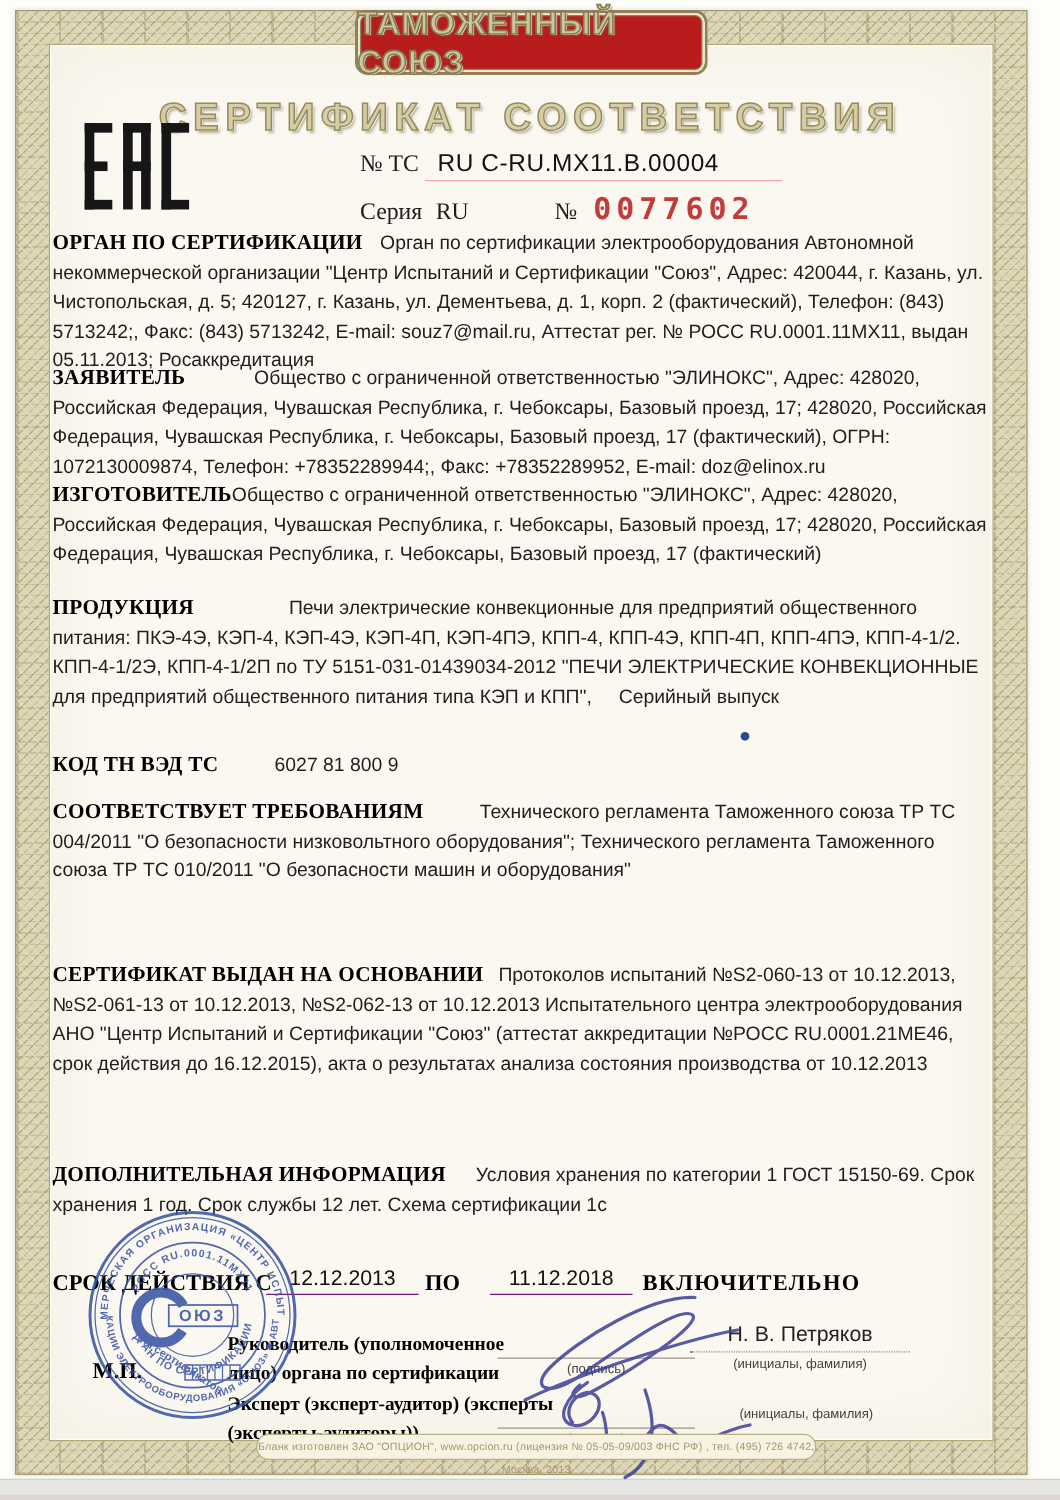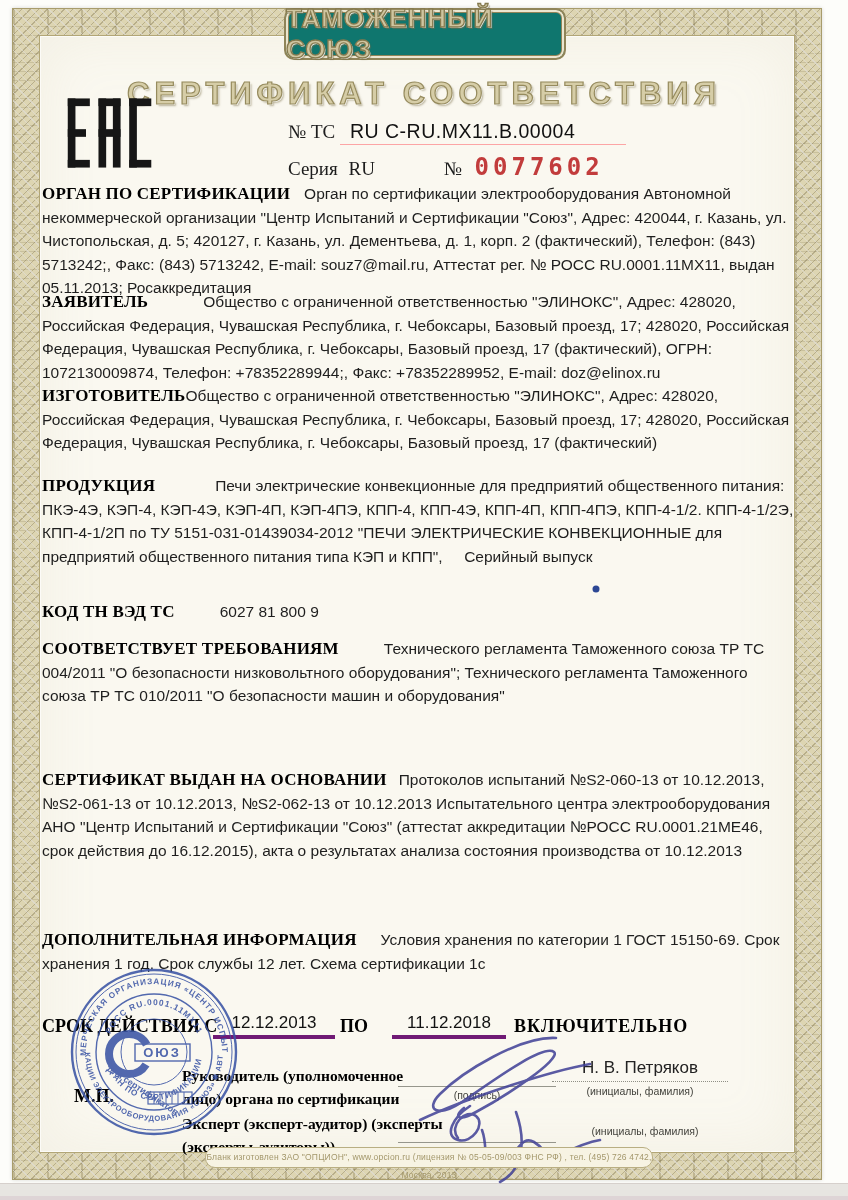"ТАМОЖЕННЫЙ СОЮЗ" .banner { background: #0f766e -> #b91c1c }
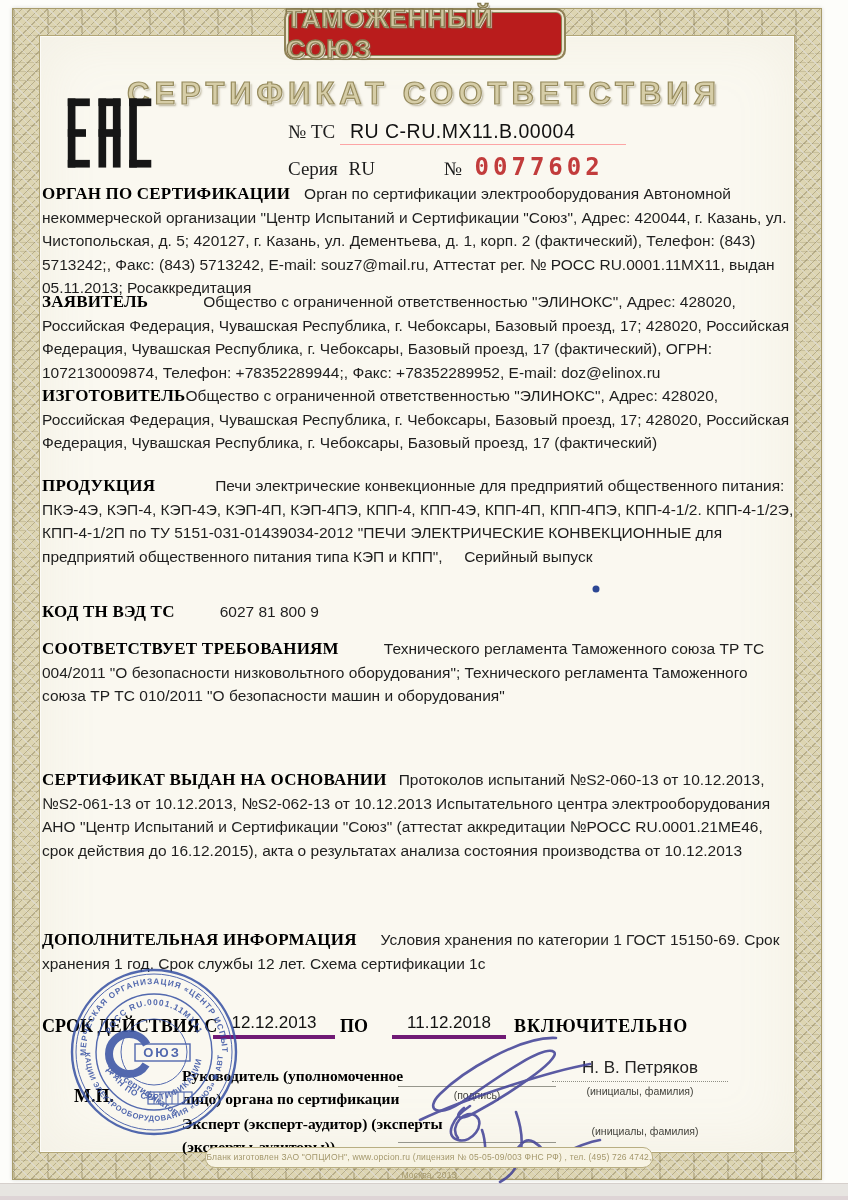"ПРОДУКЦИЯ" .g60 { margin-right: 60px -> 76px }
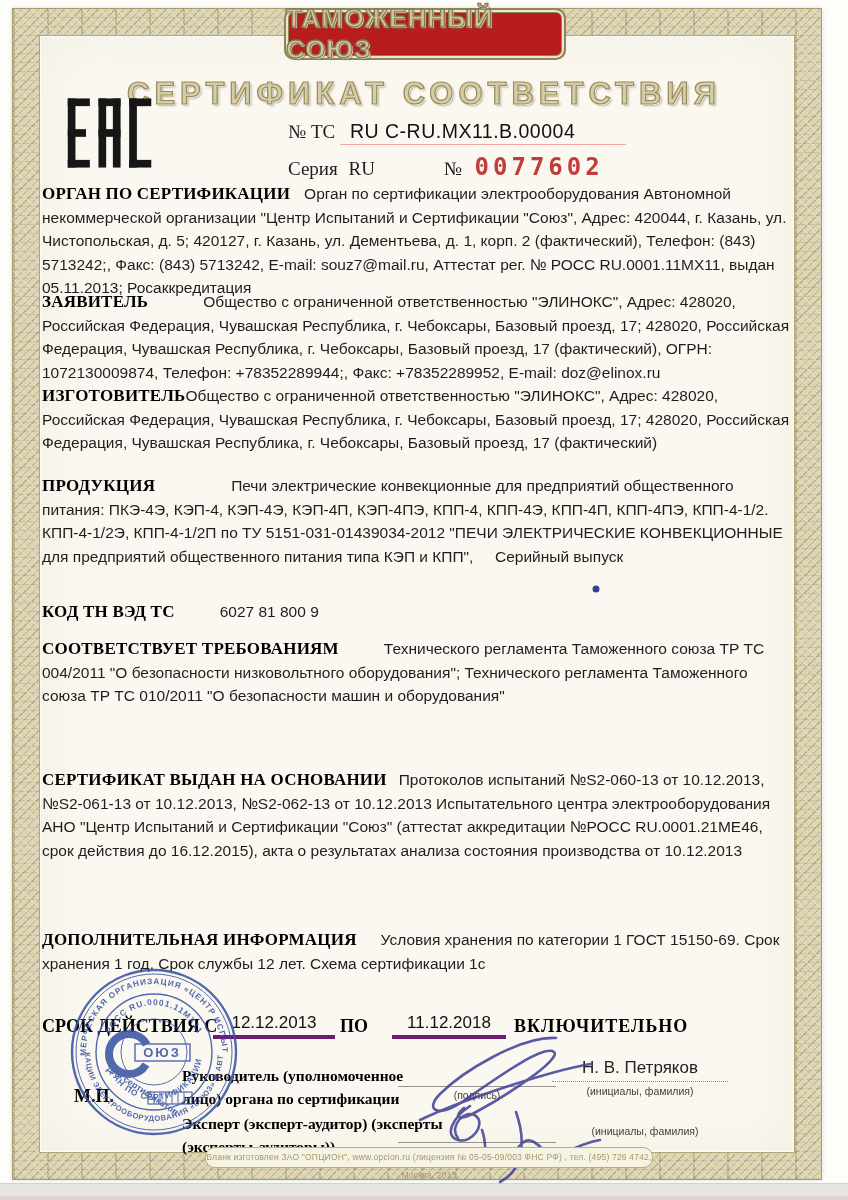"12.12.2013" .date { border-bottom: 4px solid #701a75 -> 1px solid #701a75 }
